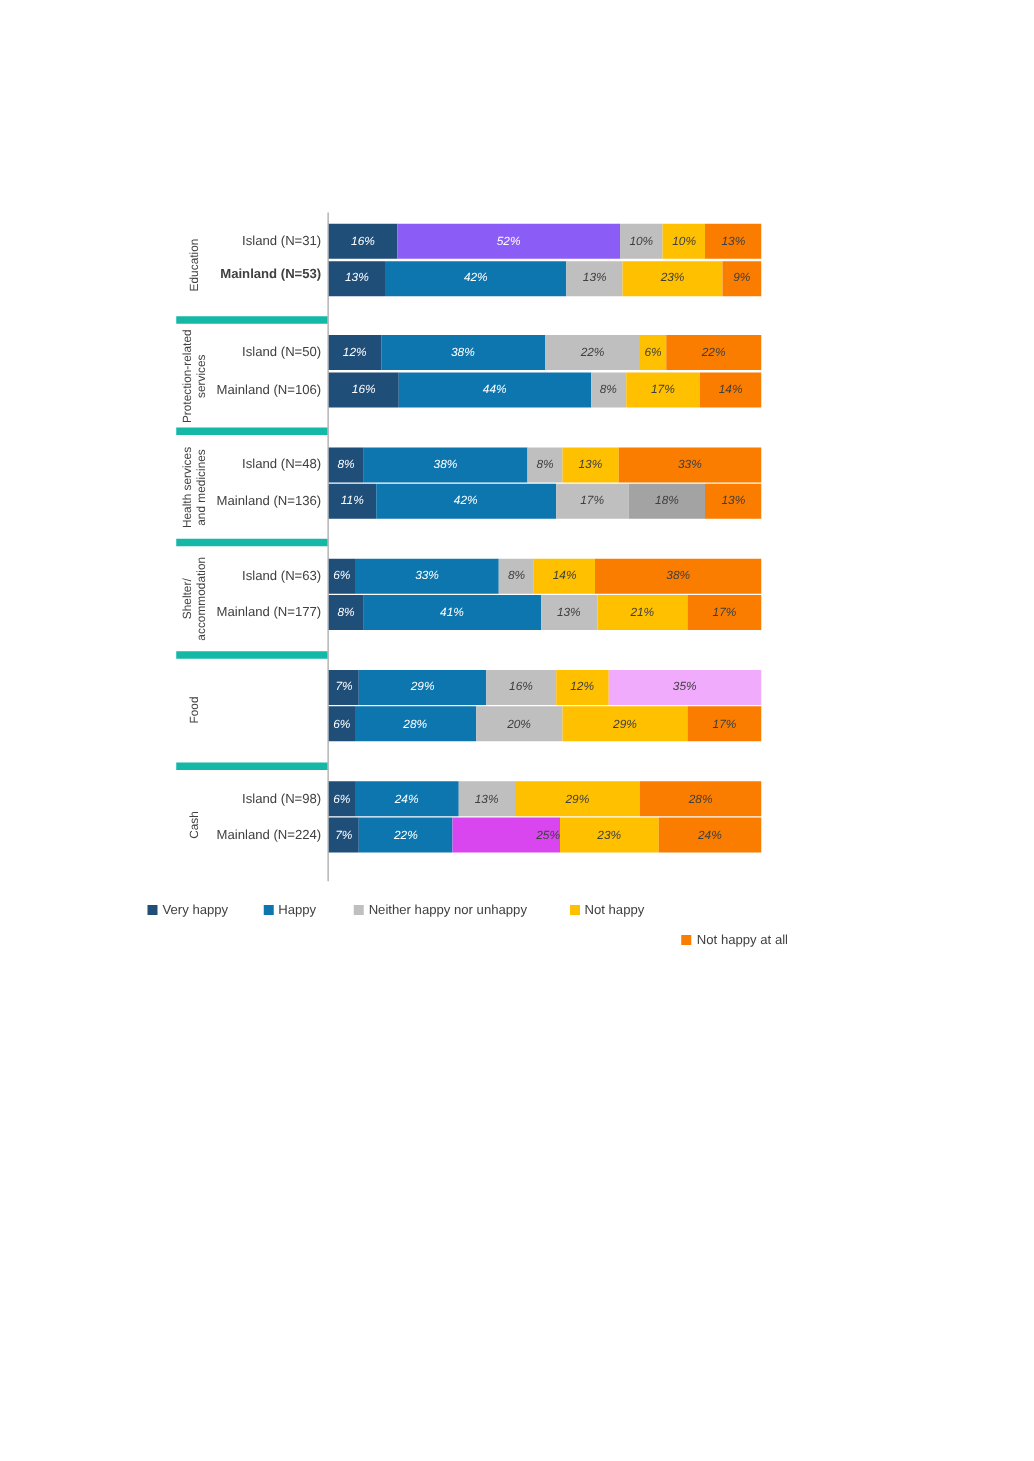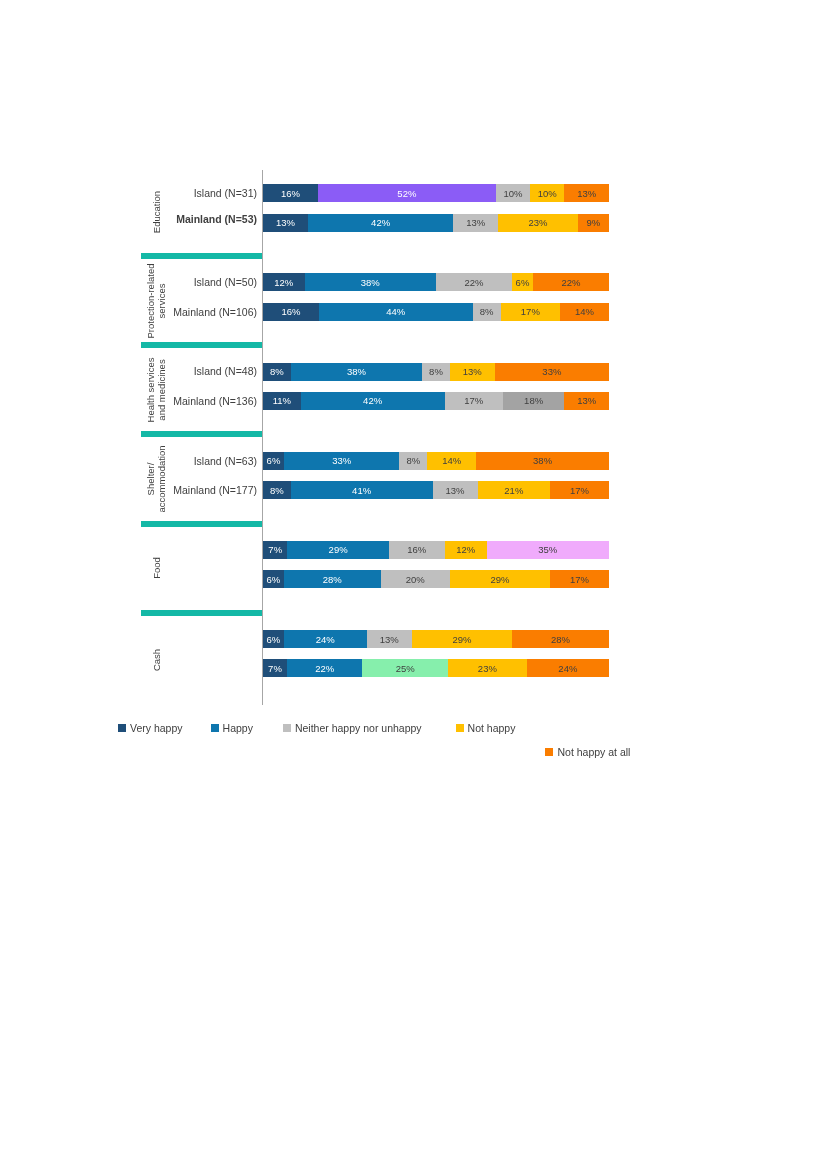"16%" .bar-row { font-style: none -> italic; height: 18px -> 28px }
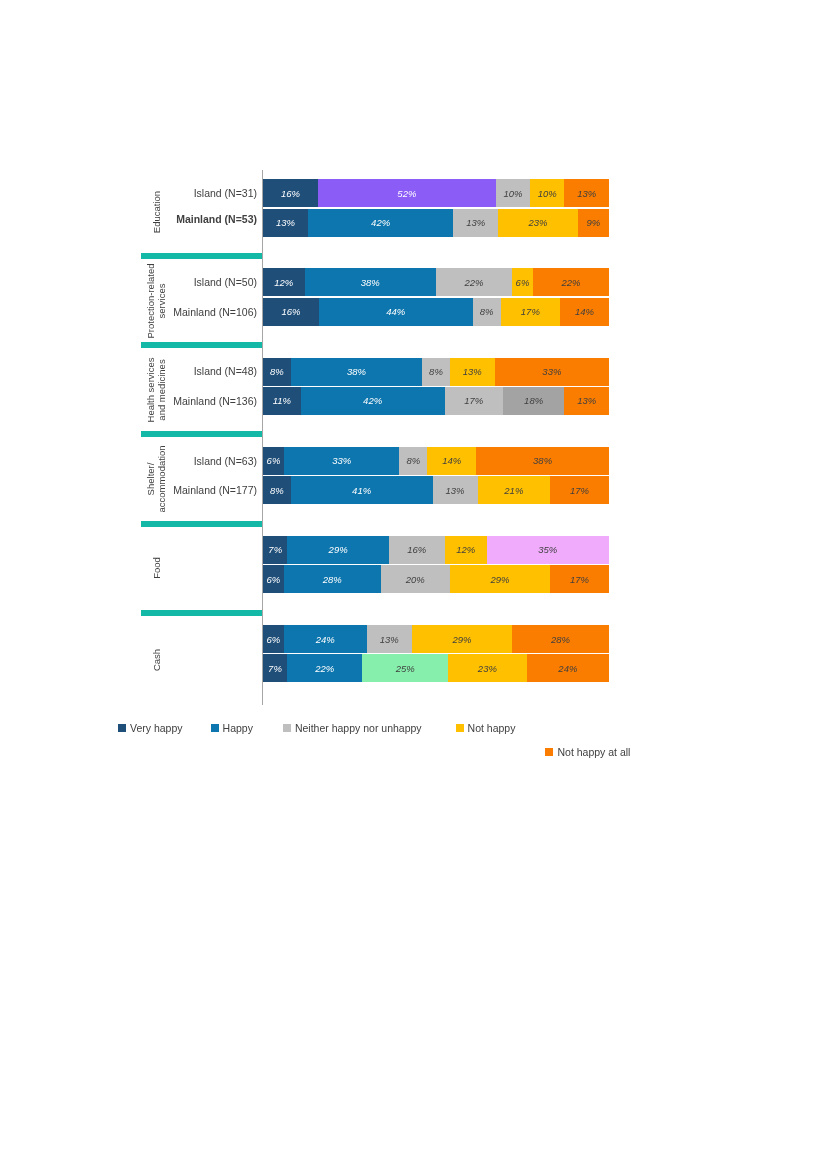"Island (N=98)" div.series-label-cell { html: none -> <div> <div>Island (N=98)</div> <div>Mainland (N=224)</div> </div> }
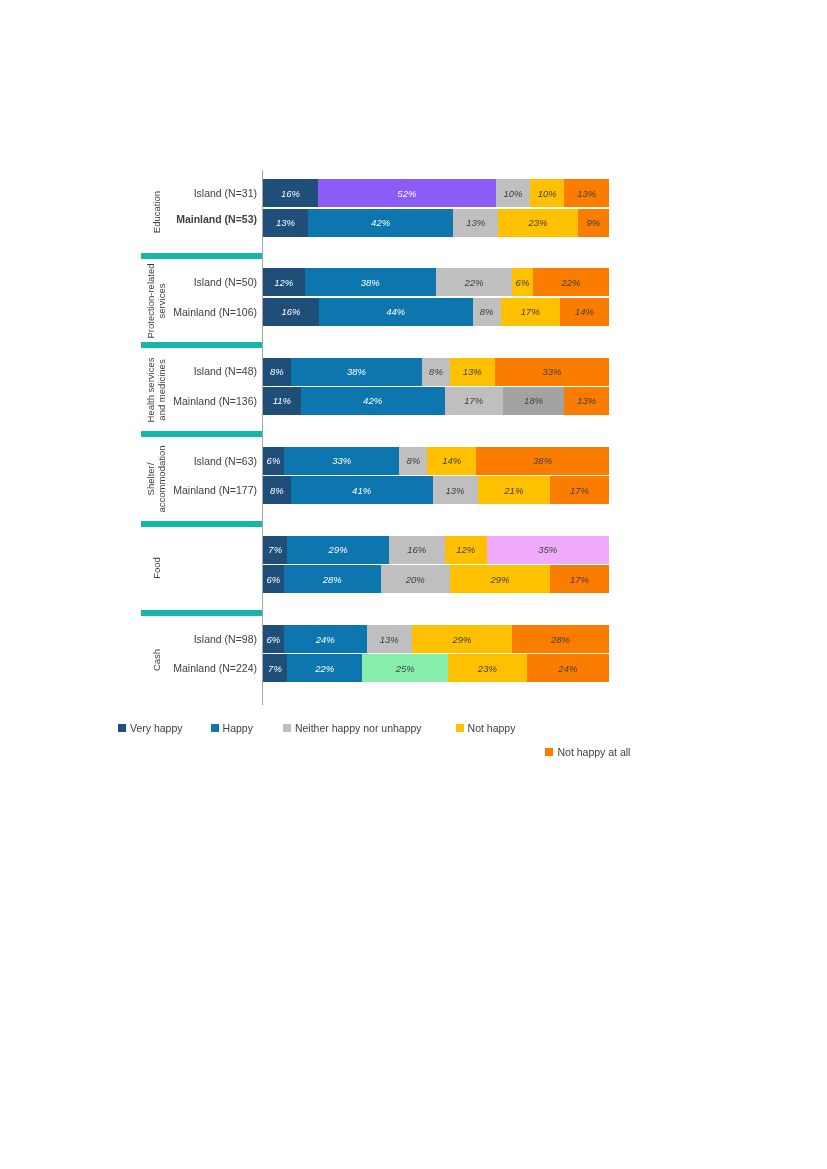"25%" div.seg { background: #86efac -> #d946ef; justify-content: none -> flex-end }
